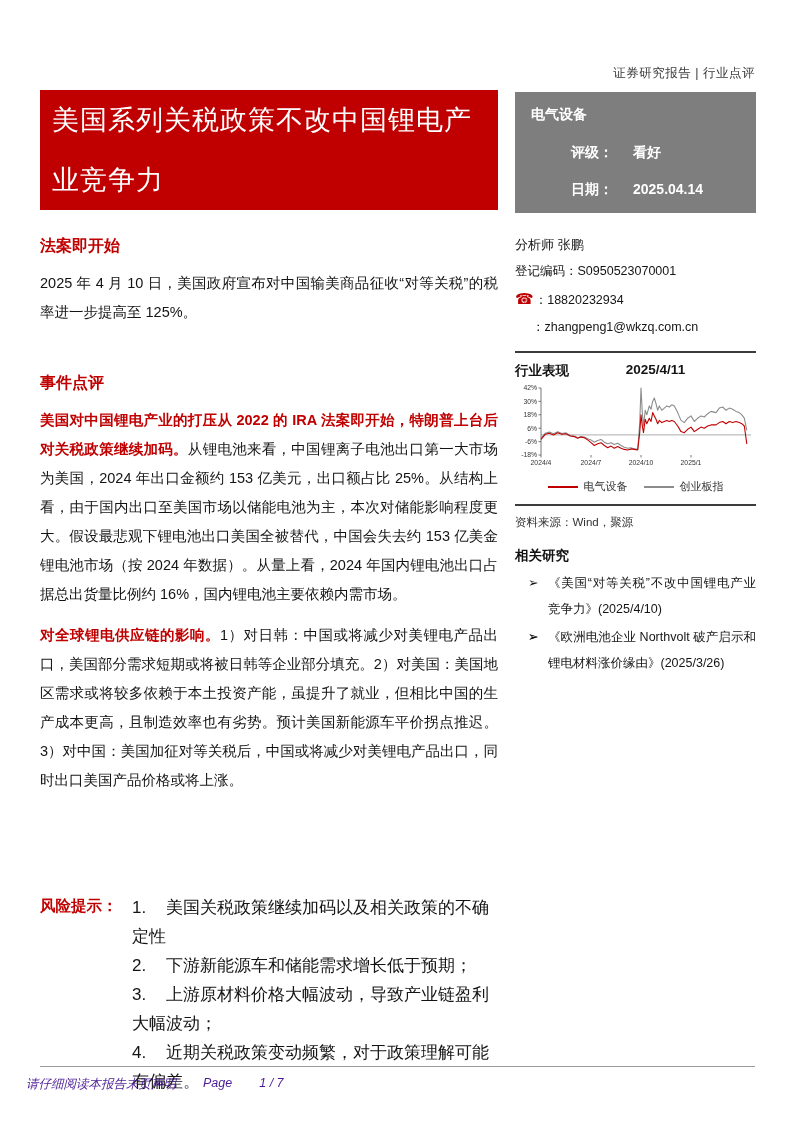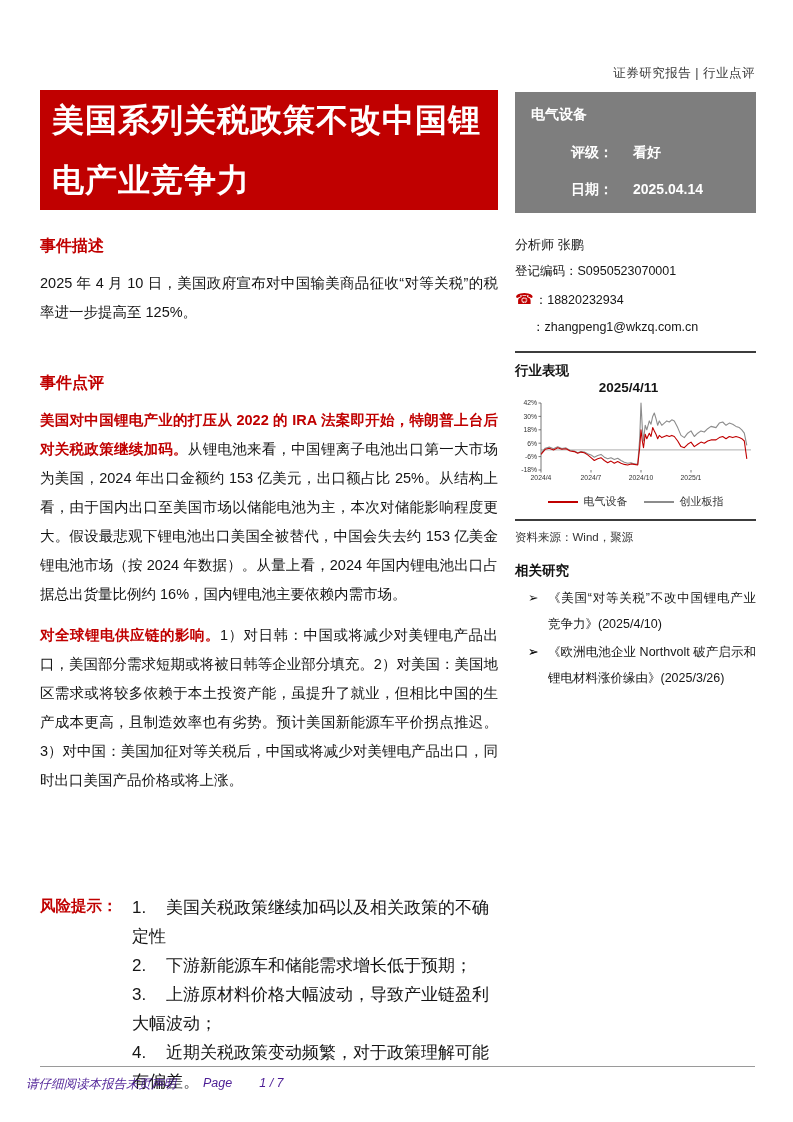"美国系列关税政策不改中国锂电产业竞争力" .title-block { font-size: 32px -> 27px; font-weight: bold -> normal }
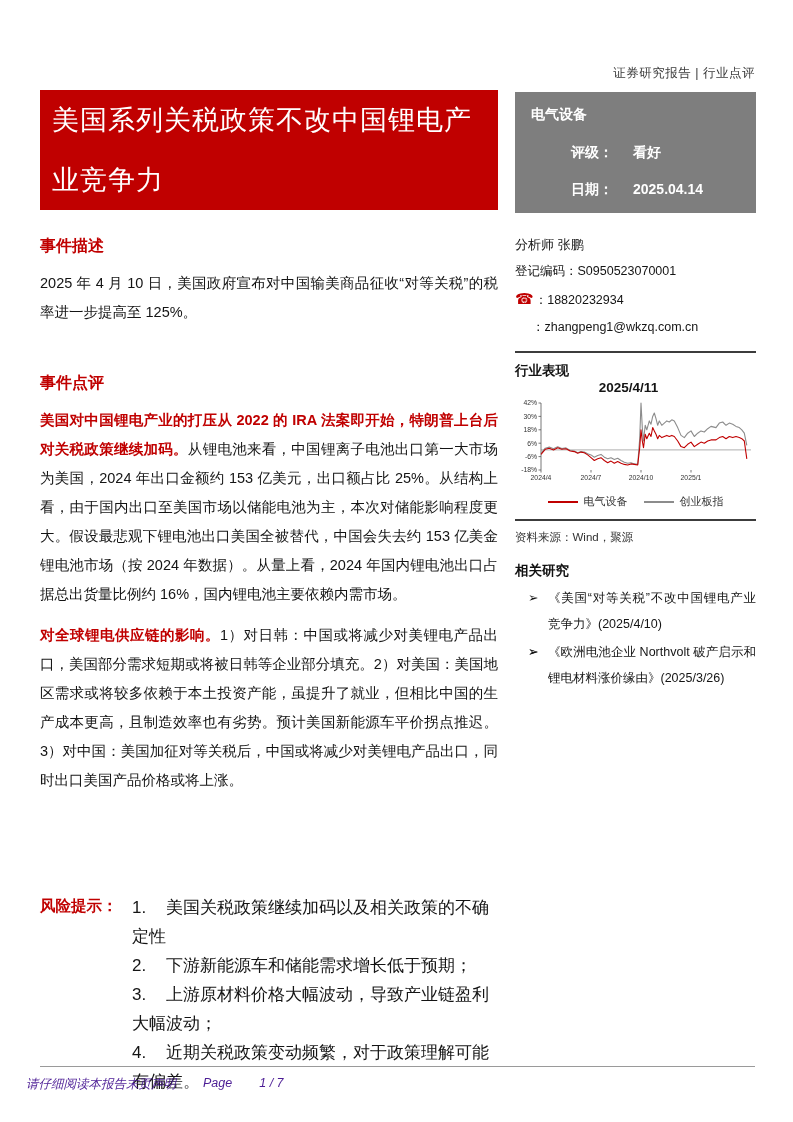"事件描述" h2.section-heading { text: 事件描述 -> 法案即开始 }
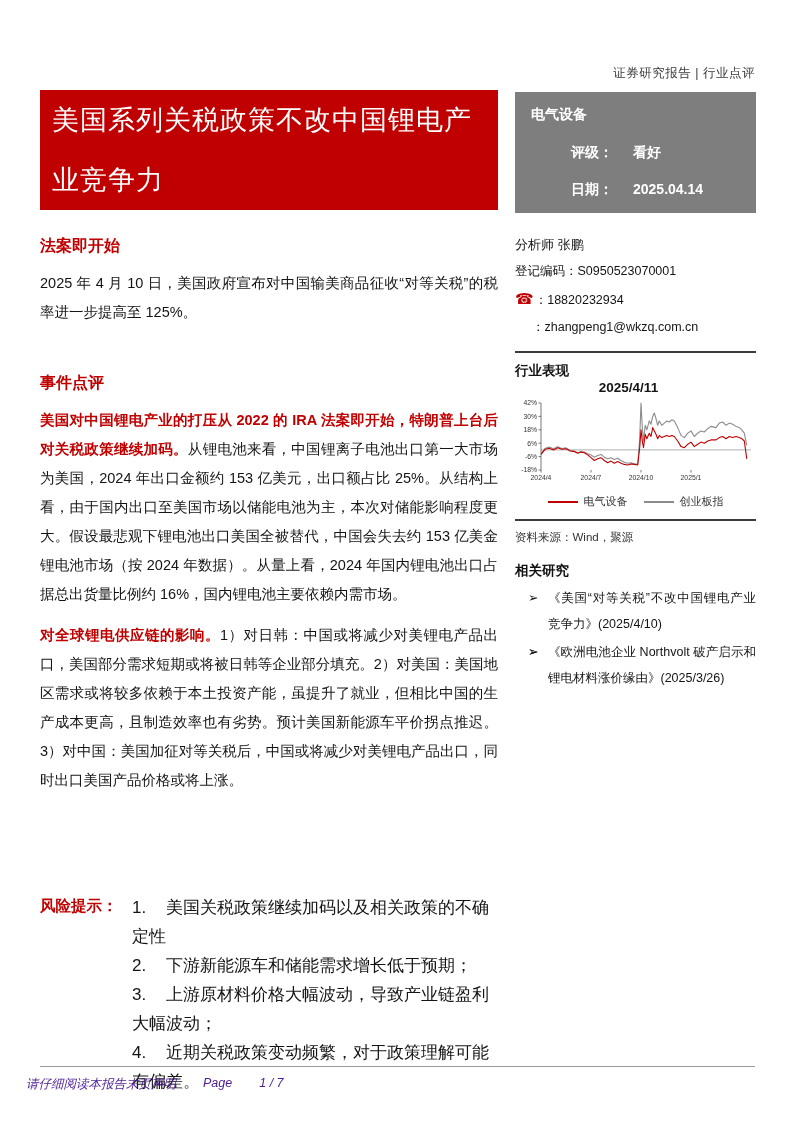"行业表现" .chart-head { flex-direction: column -> none }
